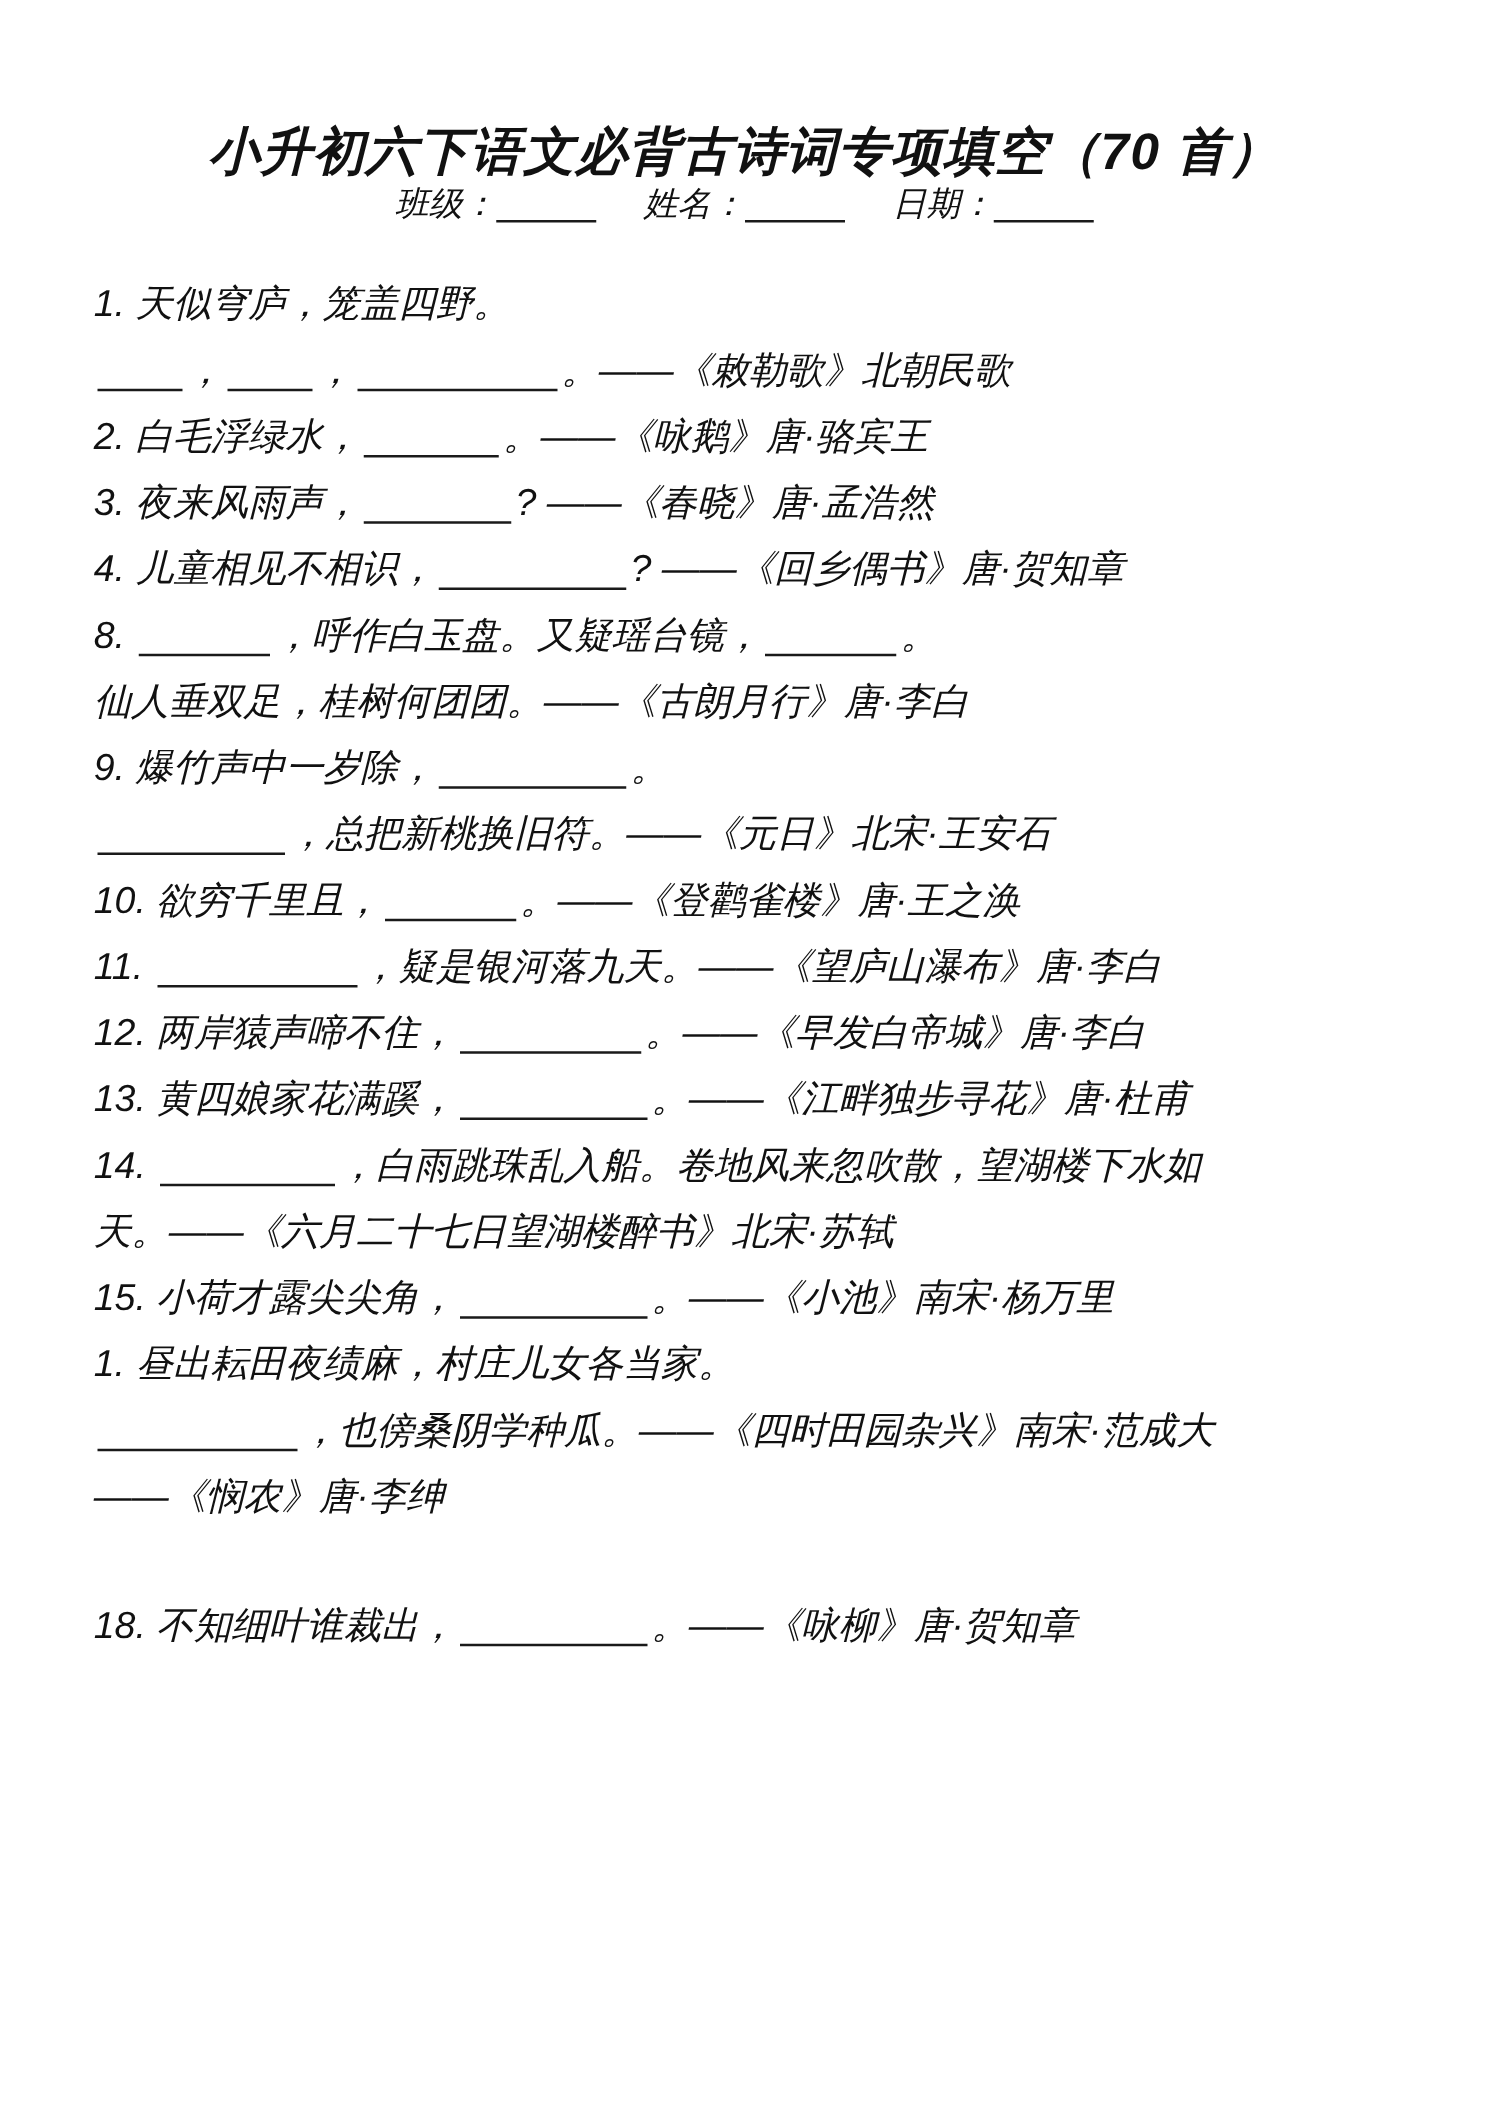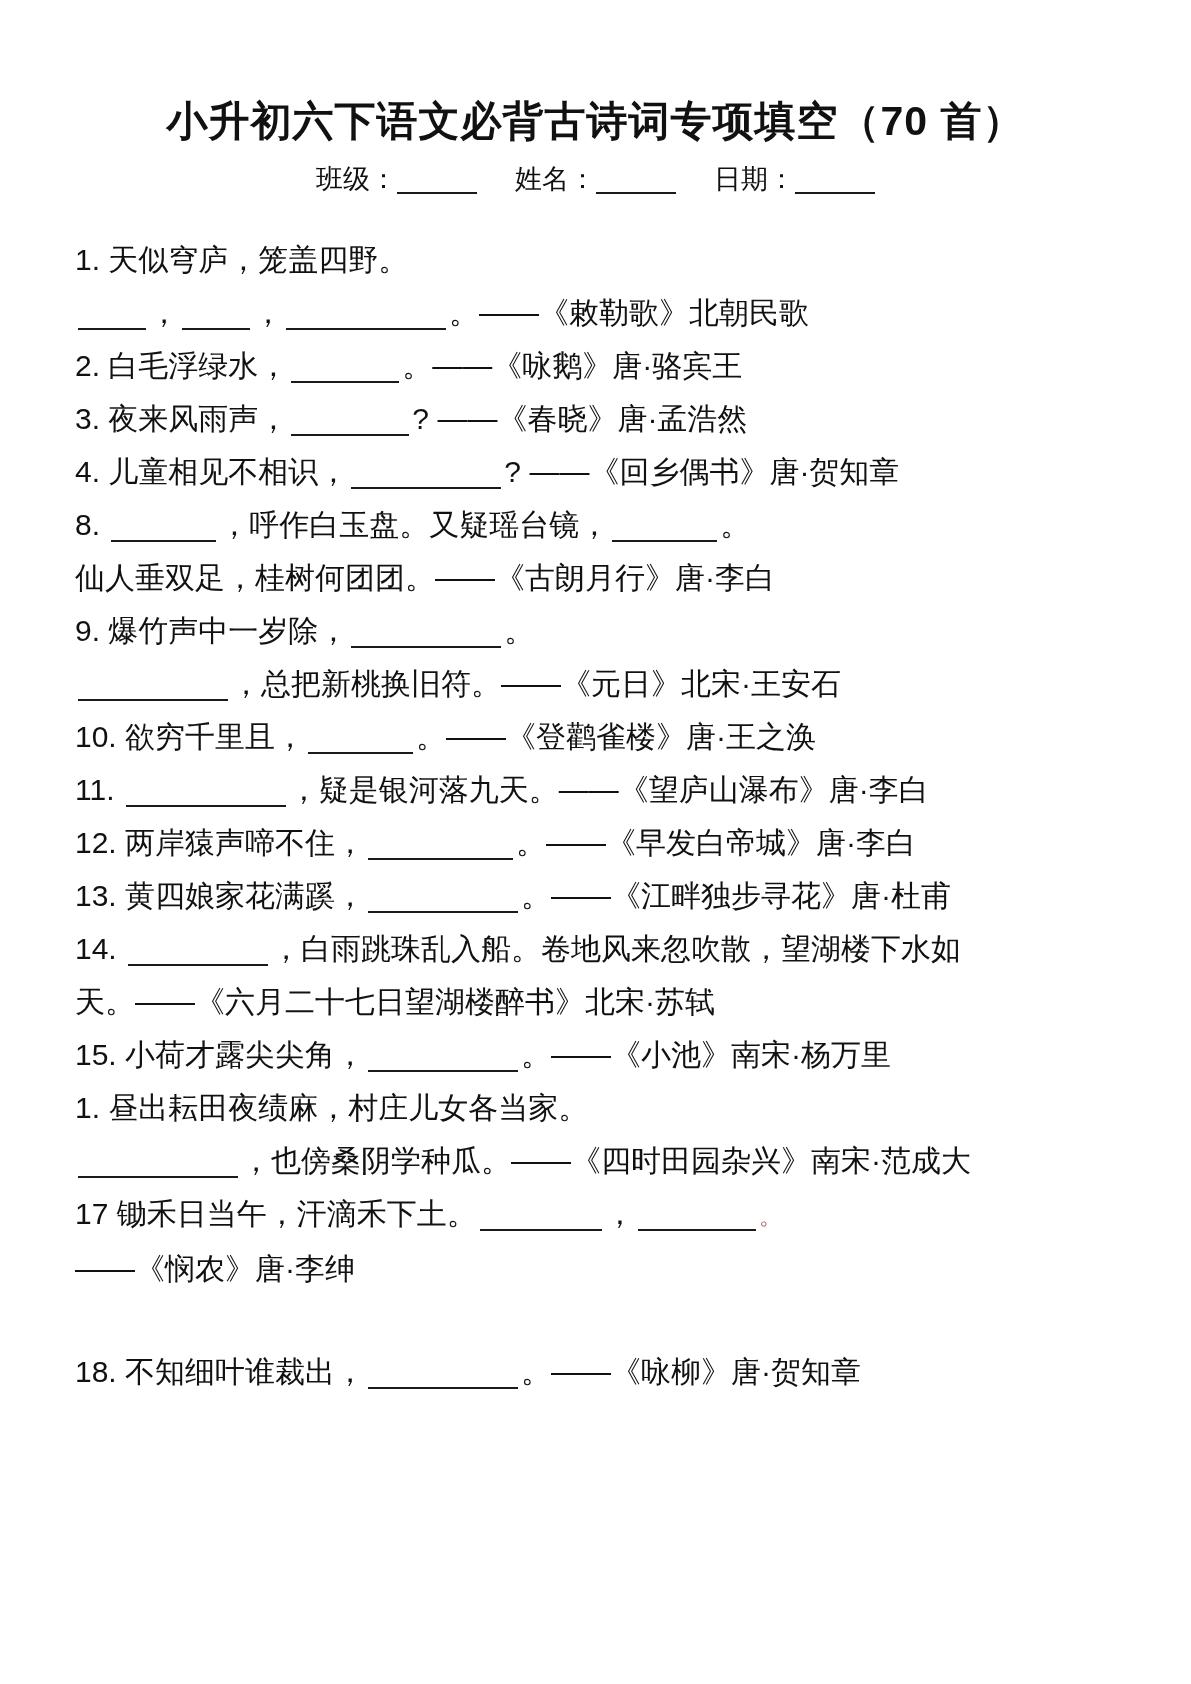"小升初六下语文必背古诗词专项填空（70 首）" .page { font-style: none -> italic }
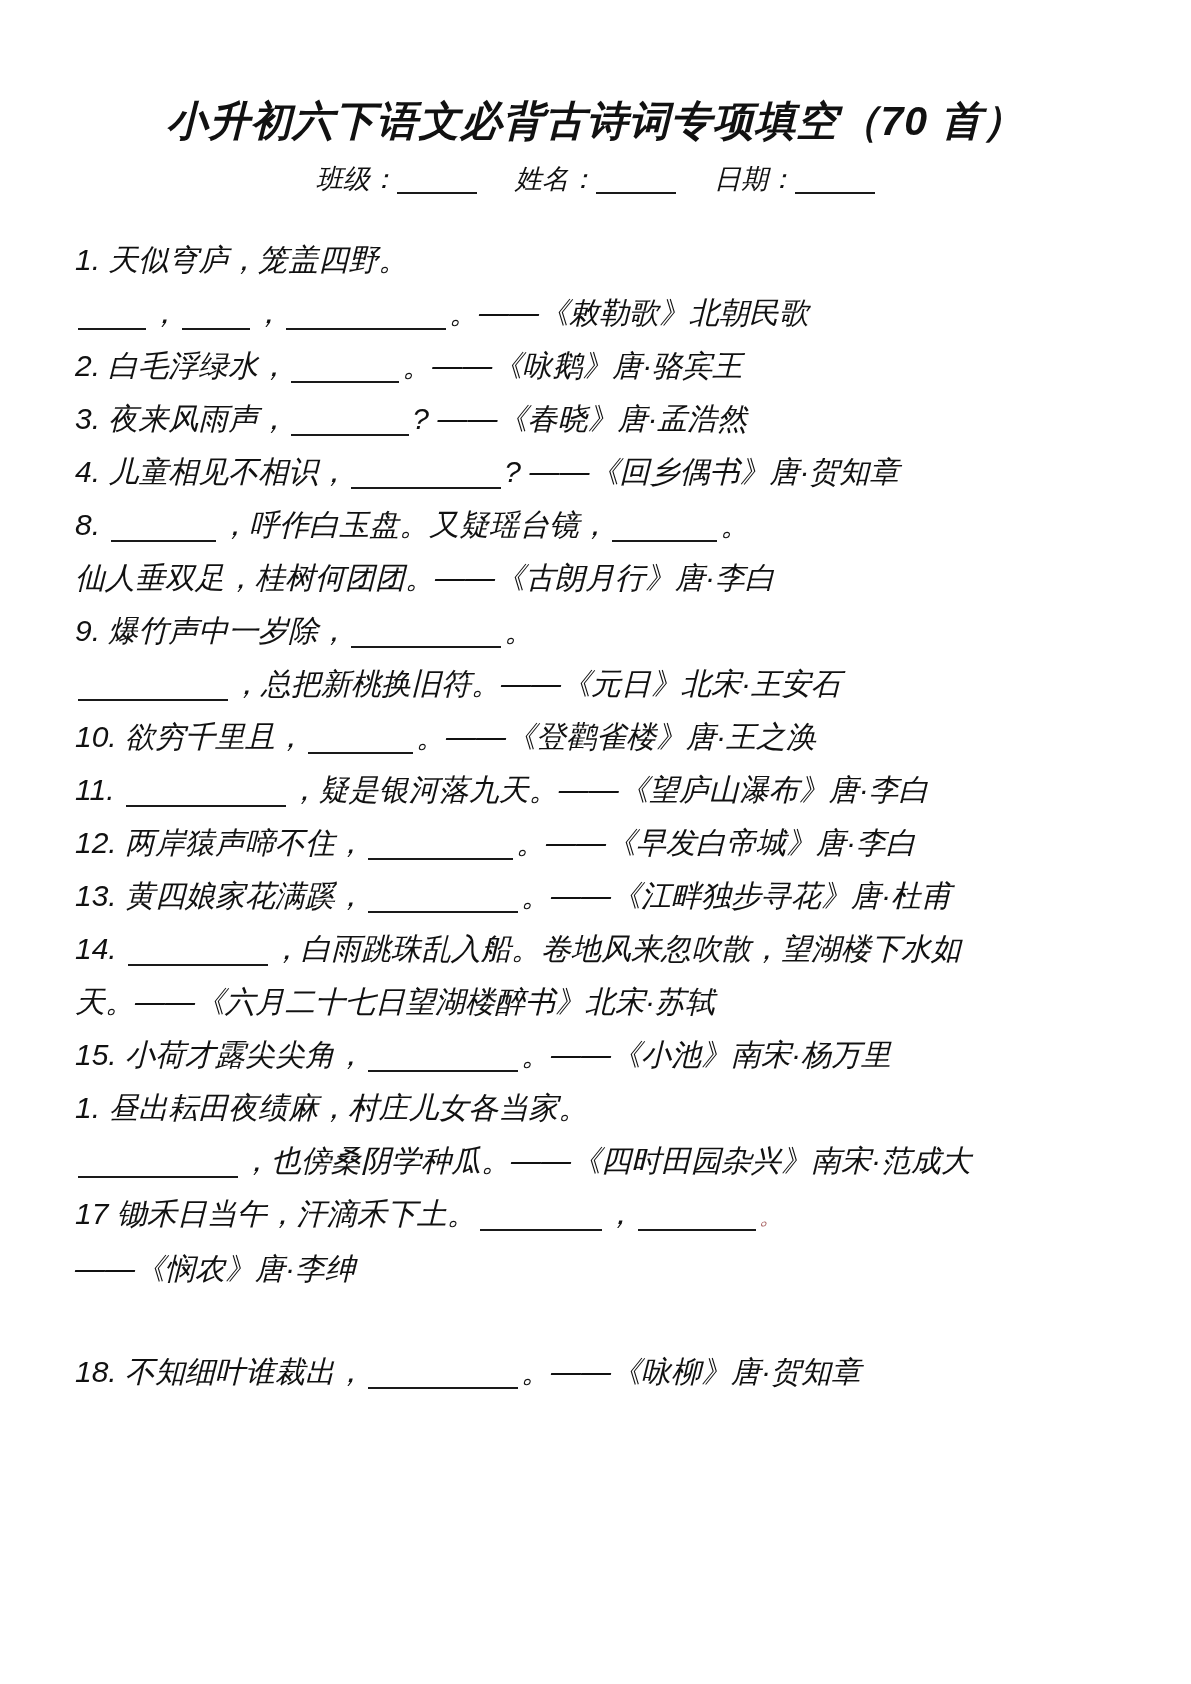"班级：" .header-row { margin-top: 16px -> none }
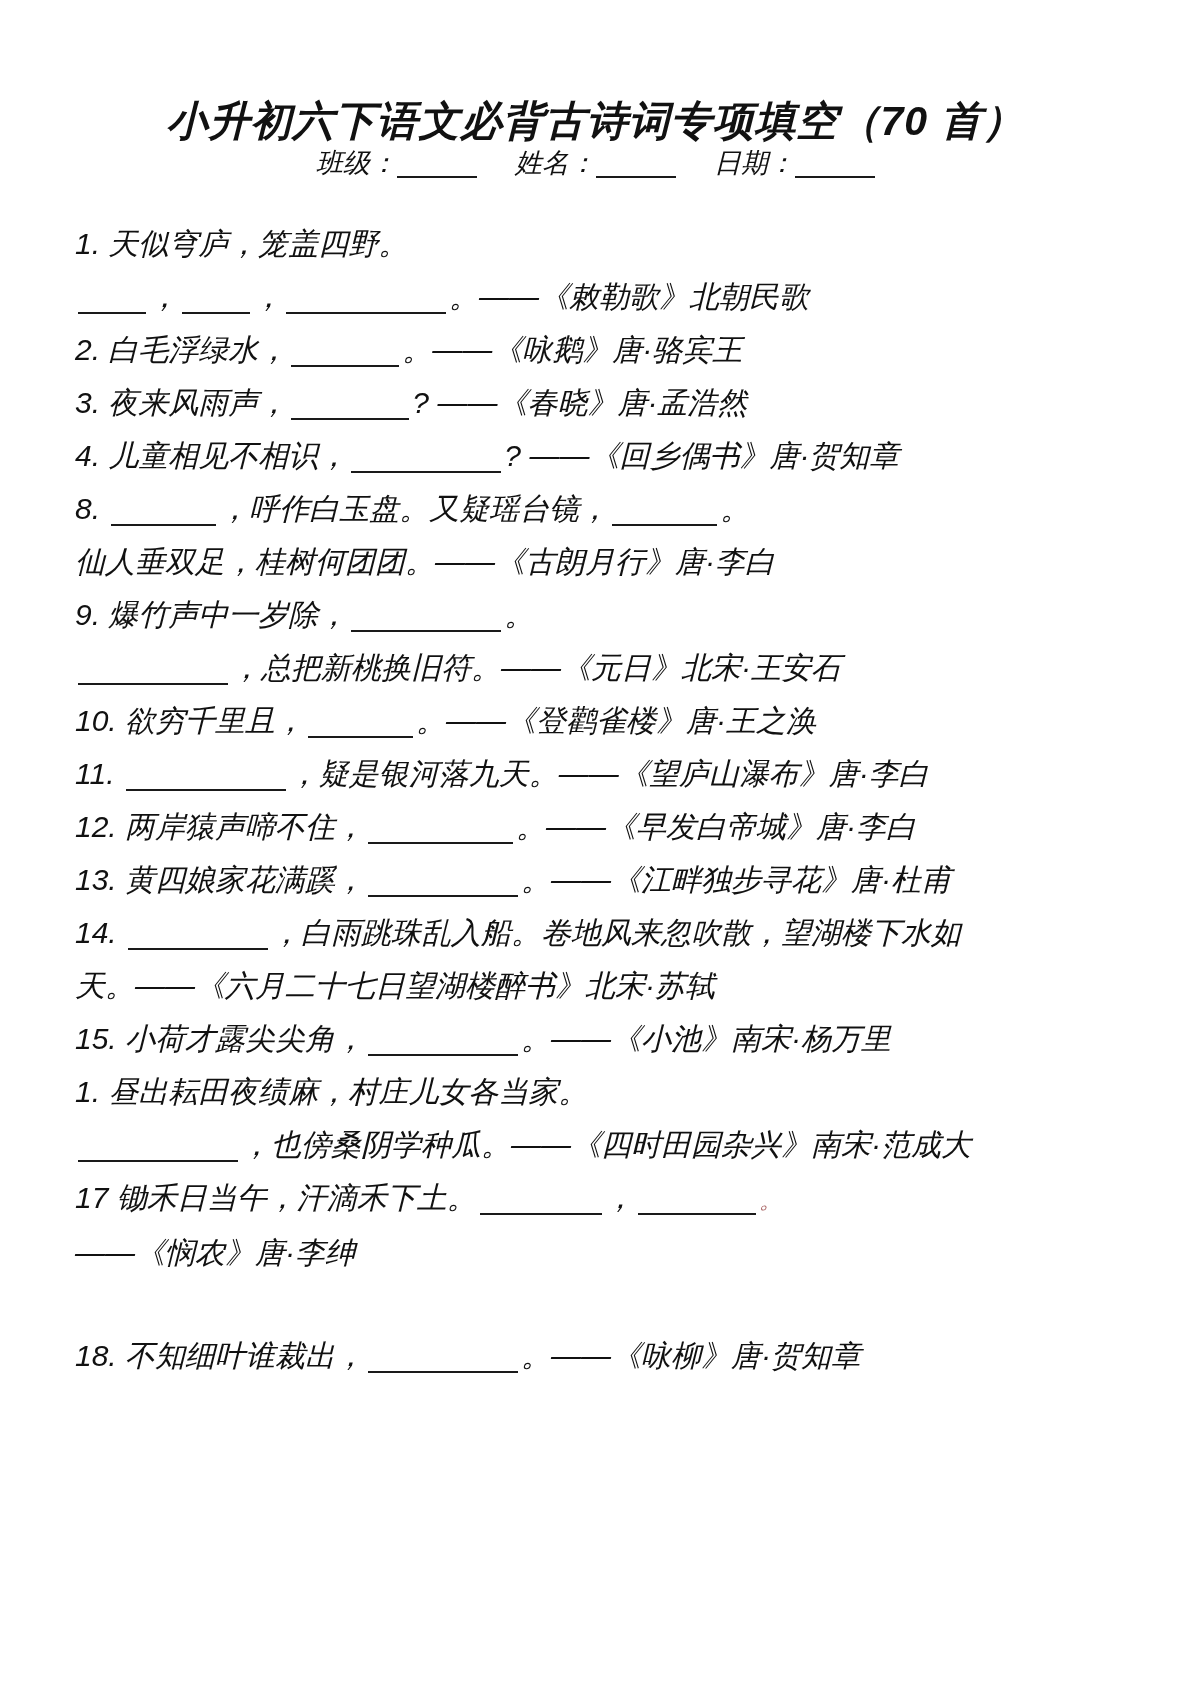"17 锄禾日当午，汗滴禾下土。 ， 。" div.line { html: <div><span>17 锄禾日当午，汗滴禾下土。</span><span></span><span>，</span><span></span><span>。</span></div> -> none }
